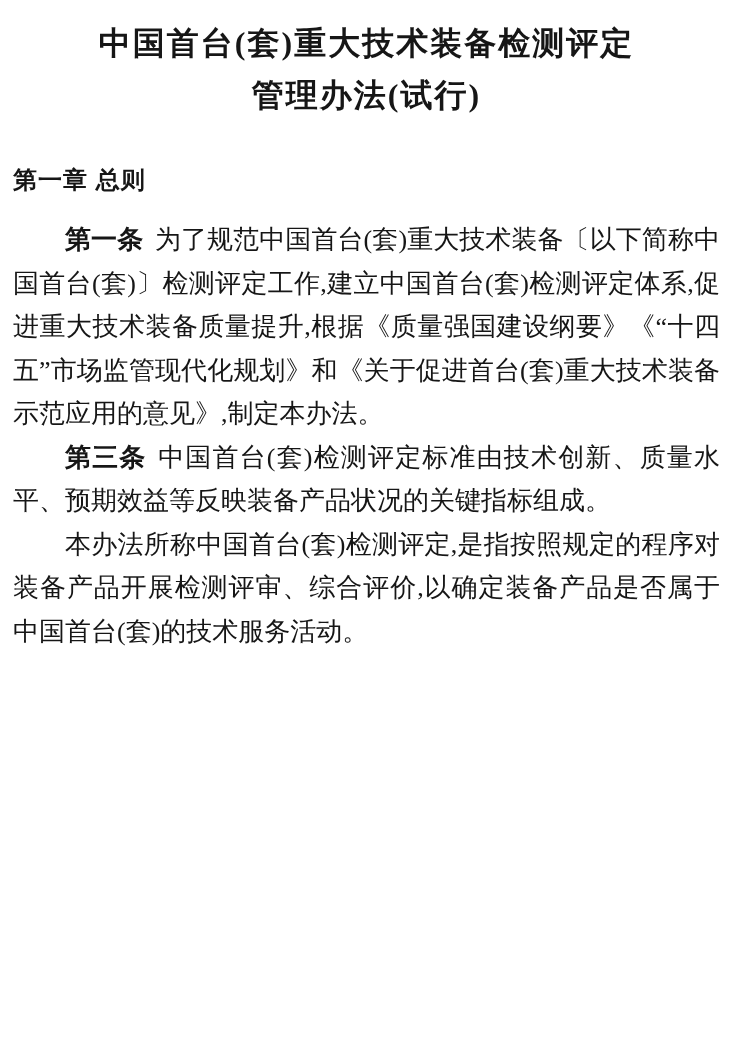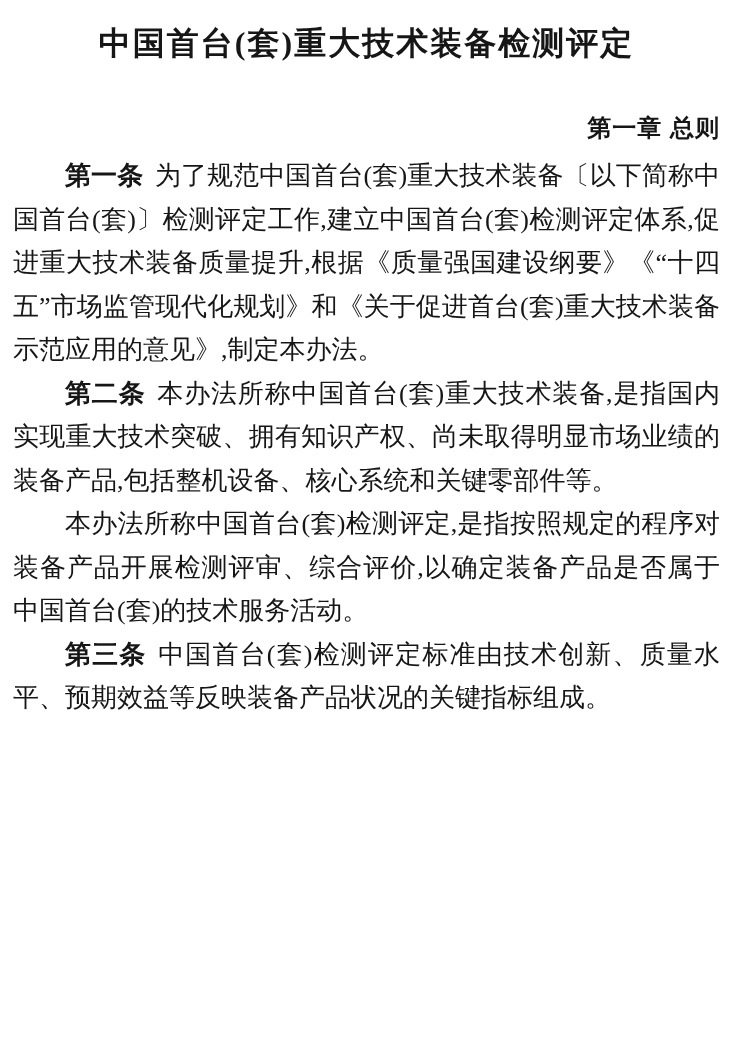"管理办法(试行)" span.title-line { html: none -> <span>管理办法(试行)</span> }
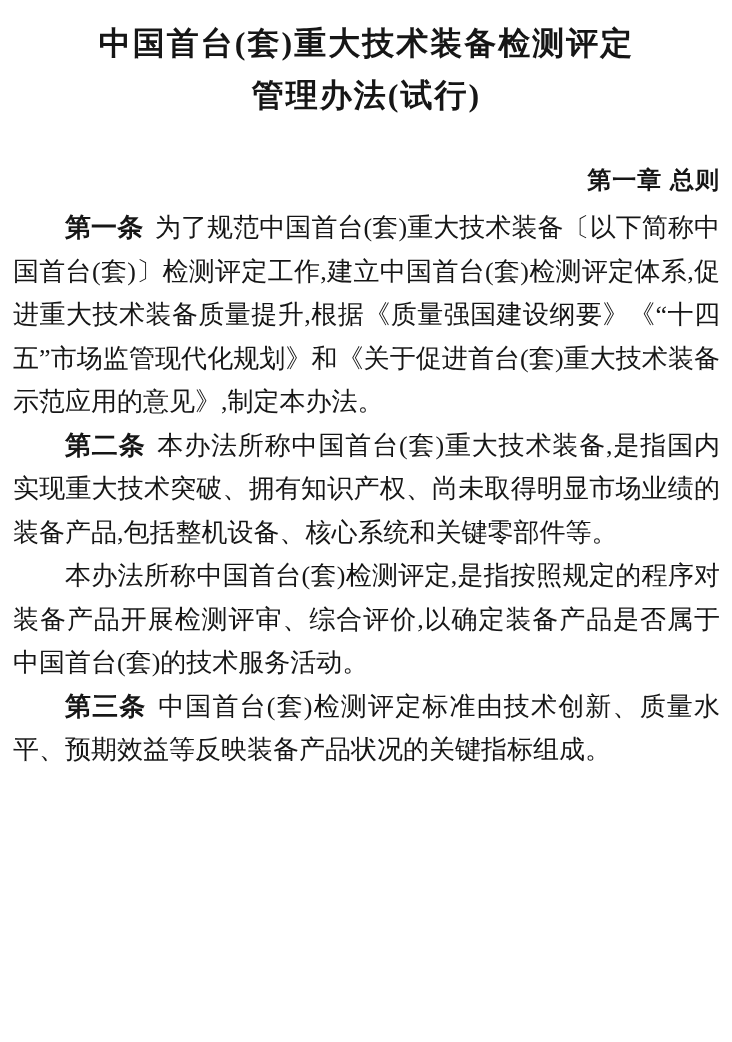"第一章 总则" .chapter-heading { text-align: right -> left }
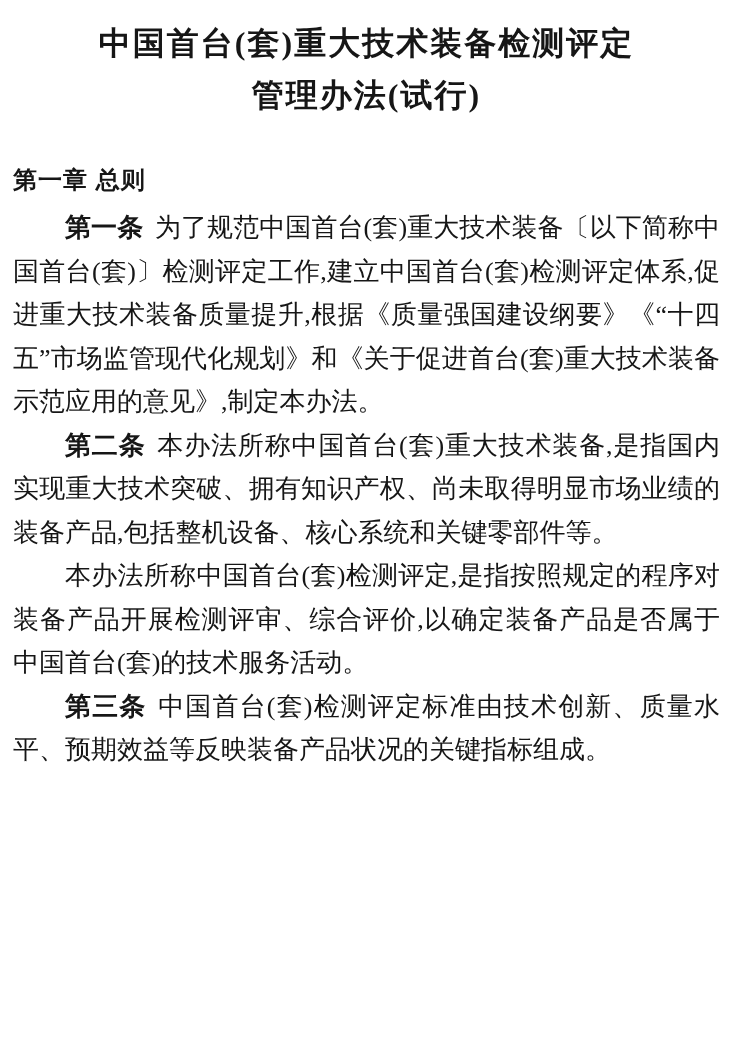"第一条" .doc-body { margin-top: 11px -> 23px }
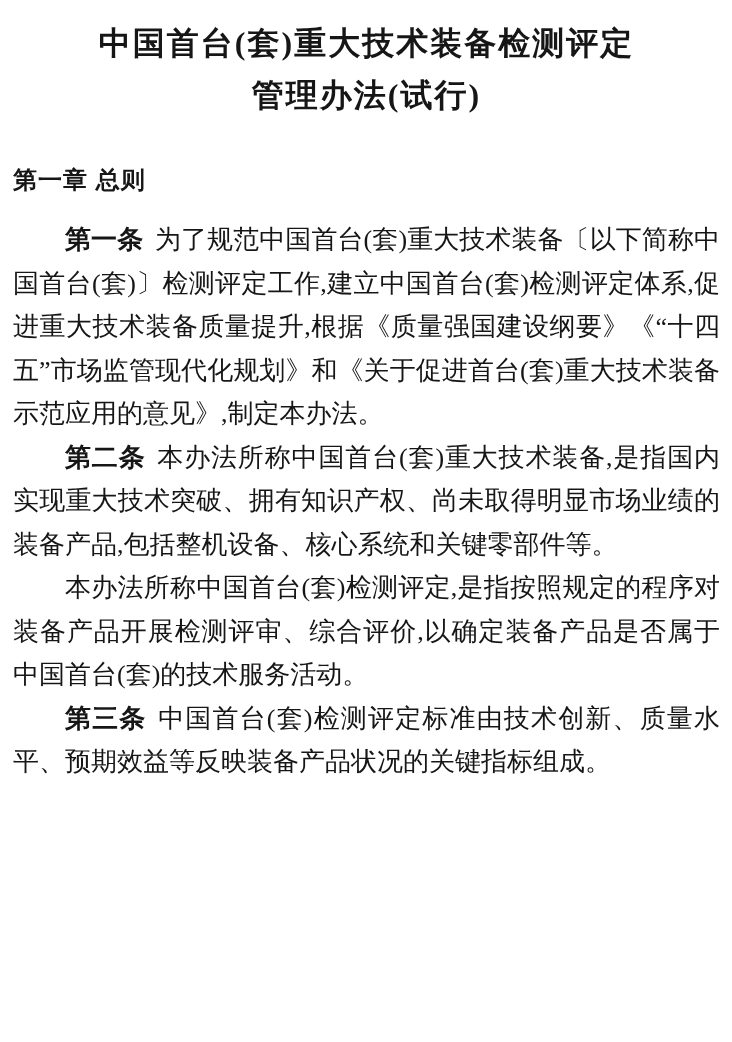"第二条" p.para { html: <p><span>第二条</span><span>本办法所称中国首台(套)重大技术装备,是指国内实现重大技术突破、拥有知识产权、尚未取得明显市场业绩的装备产品,包括整机设备、核心系统和关键零部件等。</span></p> -> none }
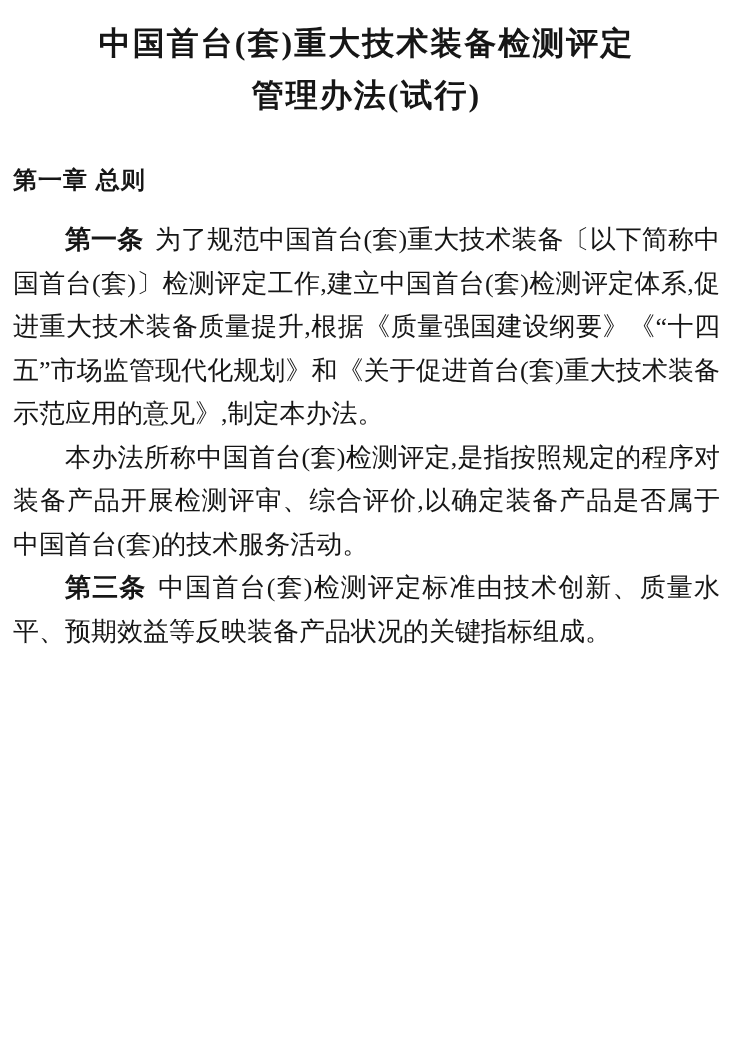"本办法所称中国首台(套)检测评定,是指按照规定的程序对装备产品开展检测评审、综合" p.para { order: before "第三条" -> after "第三条" }
